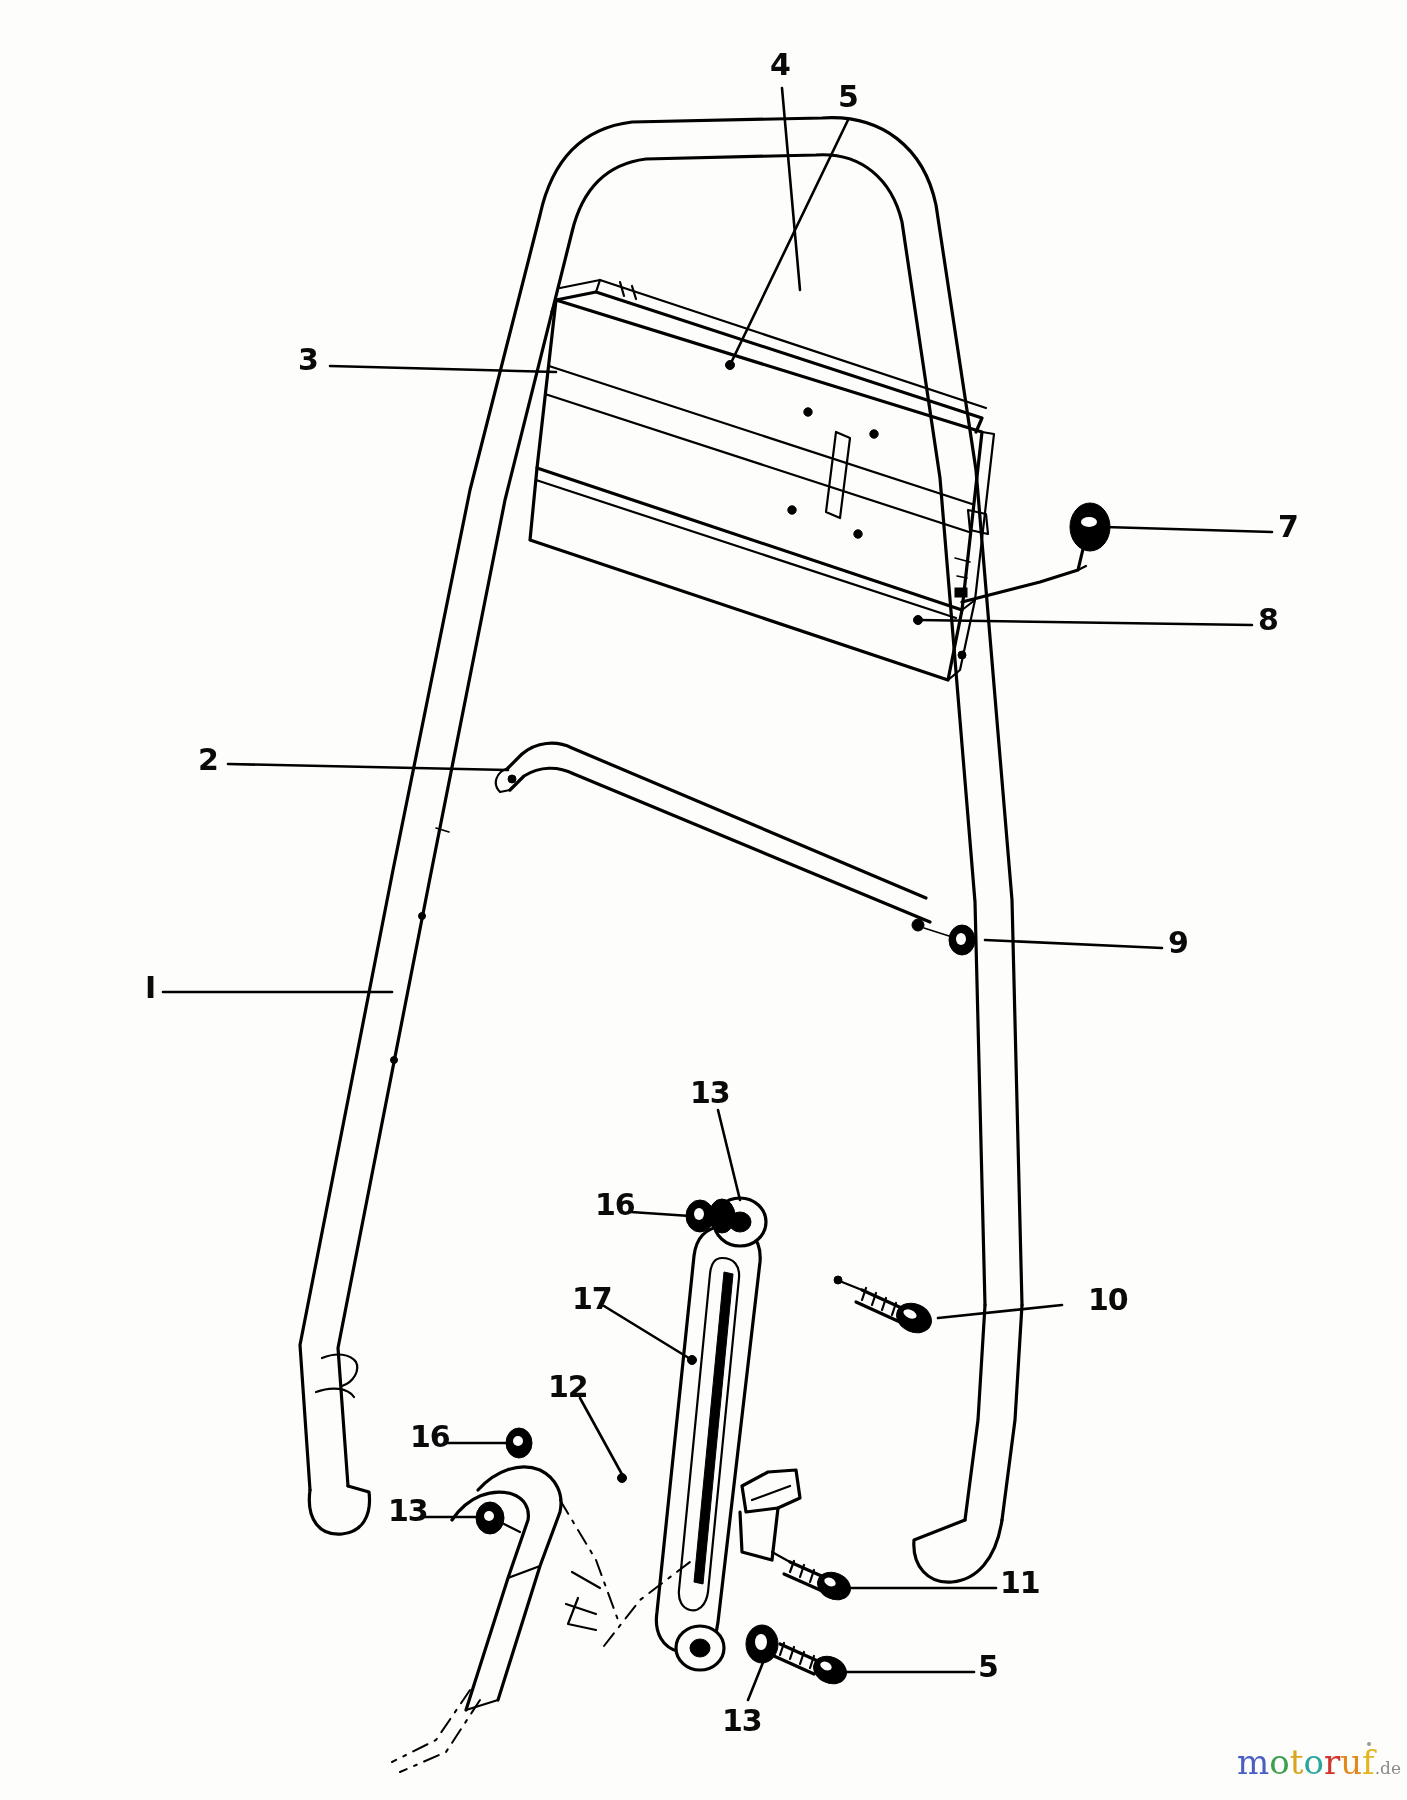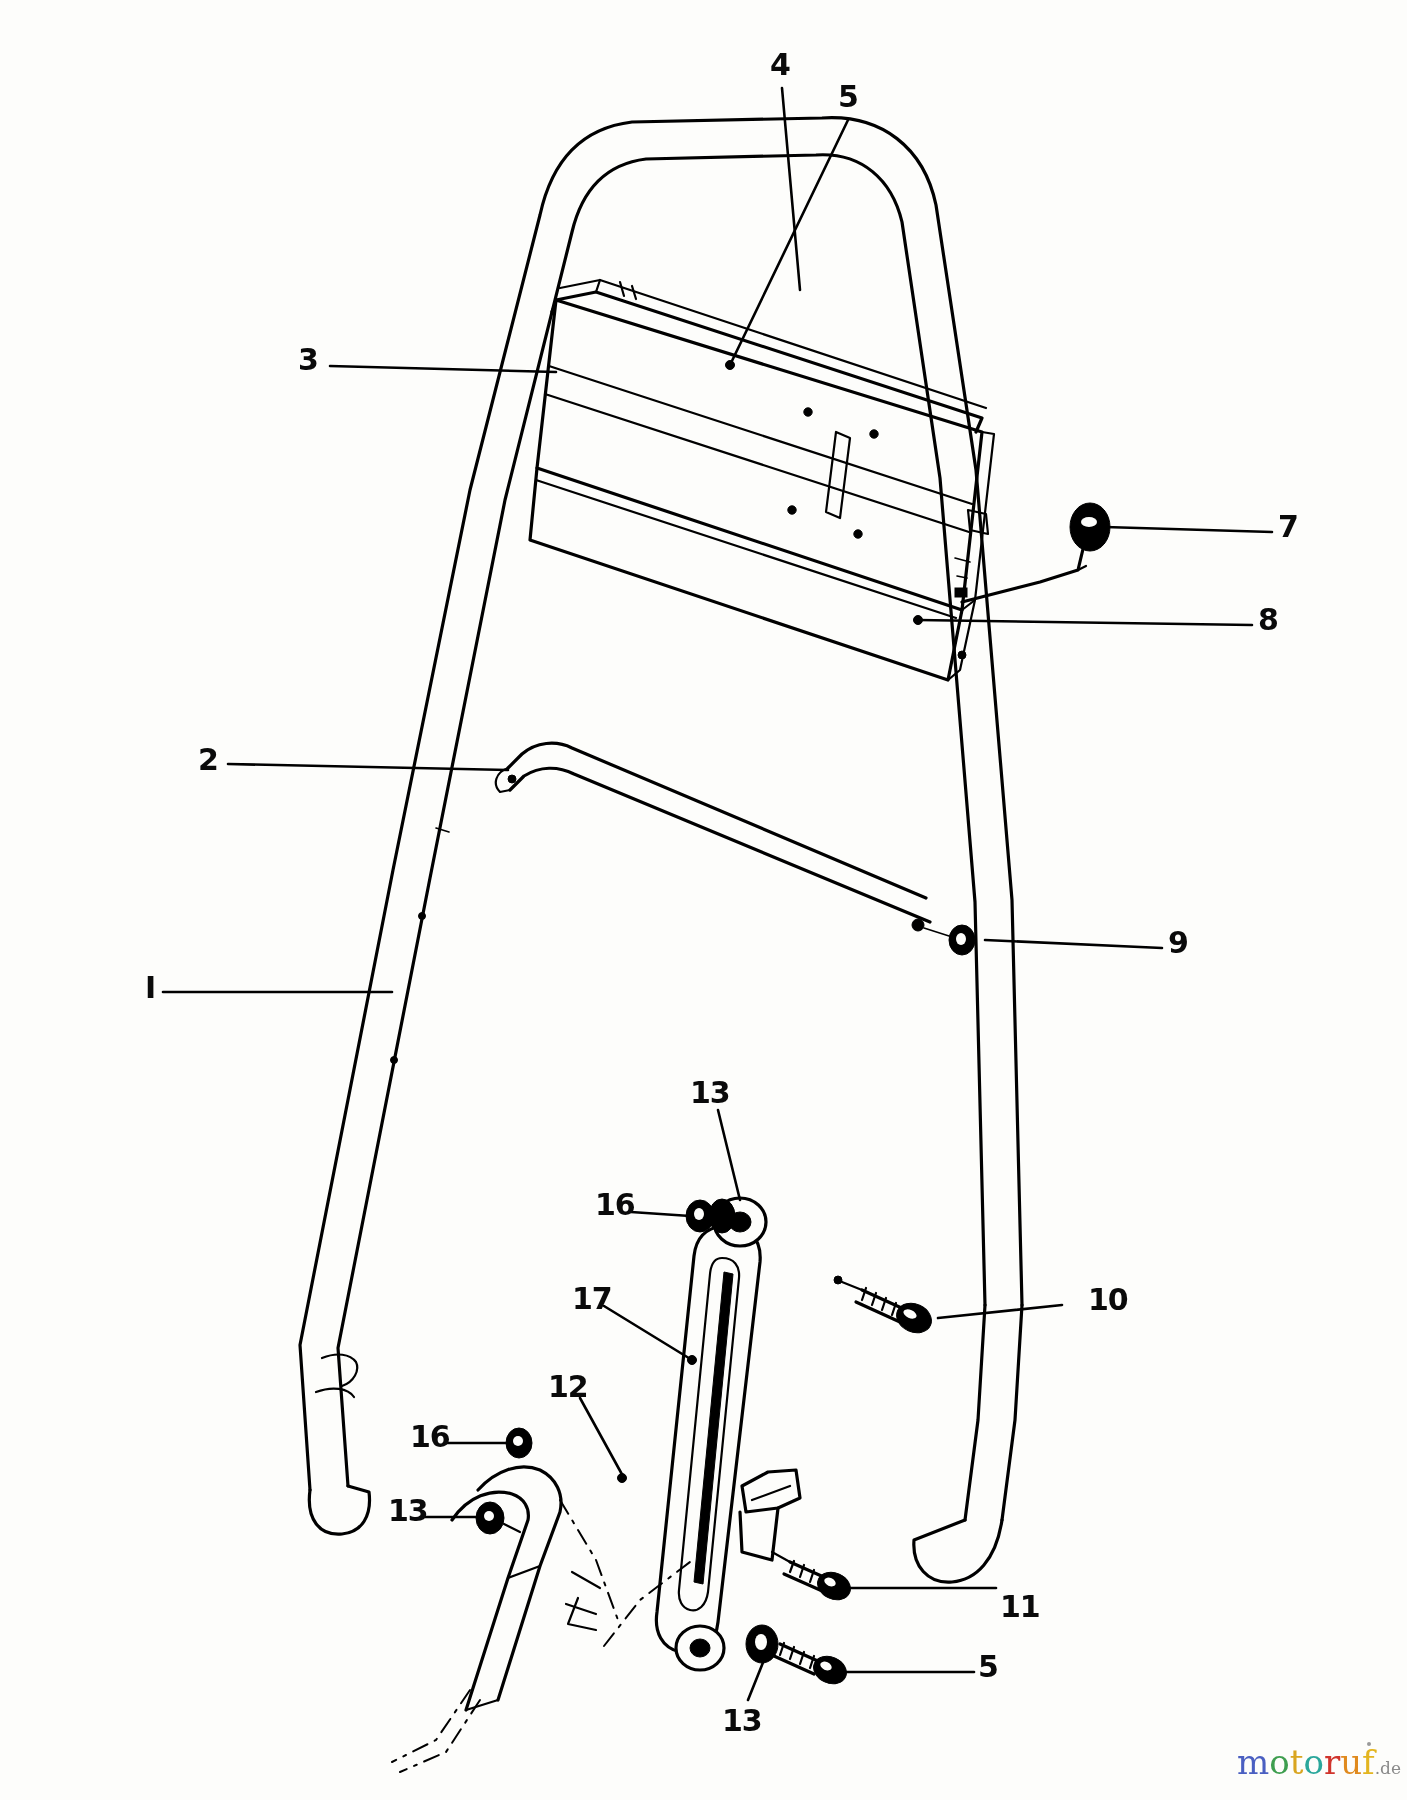"11" div.callout-label { margin-top: 24px -> none }
